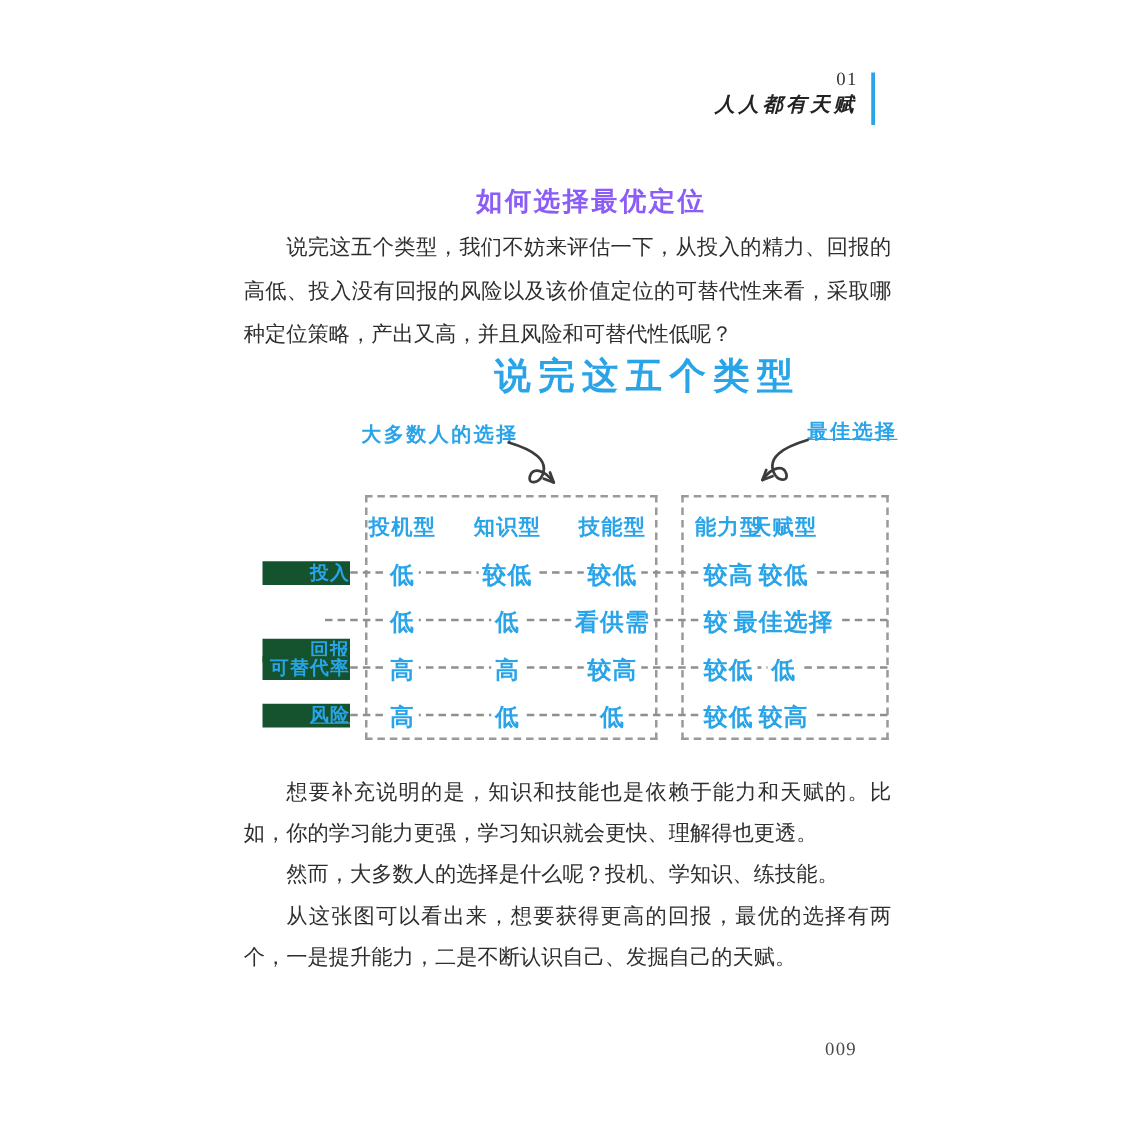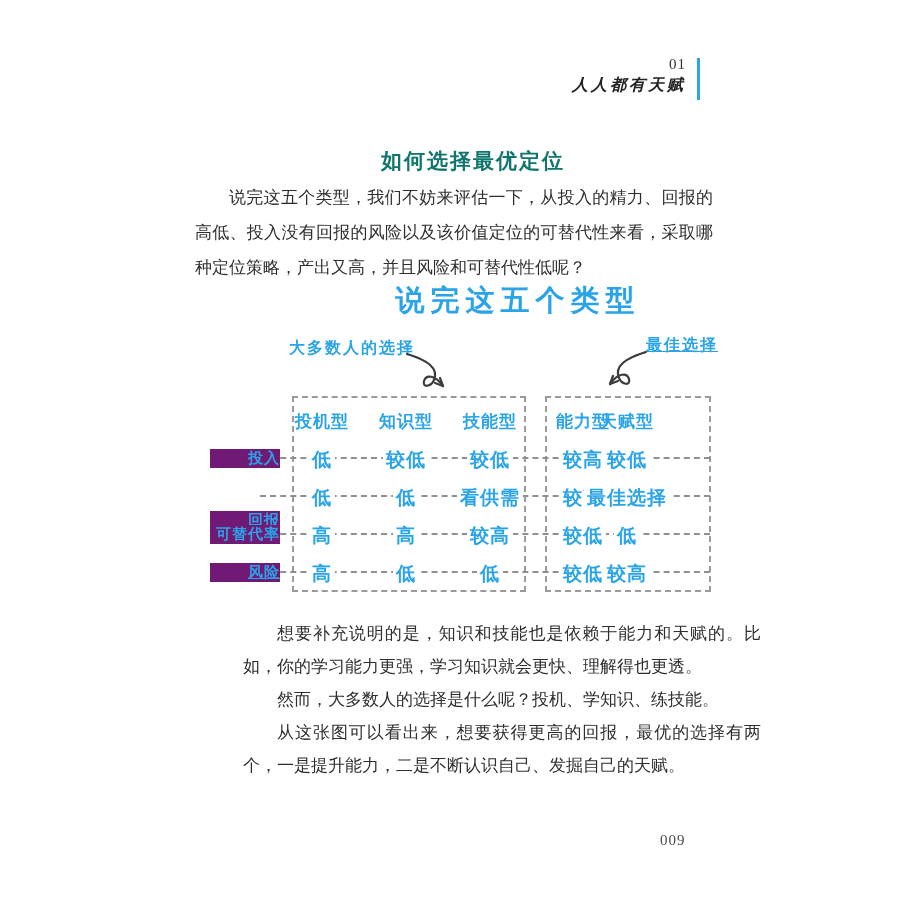"如何选择最优定位" .sec-title { color: #0f766e -> #8b5cf6 }
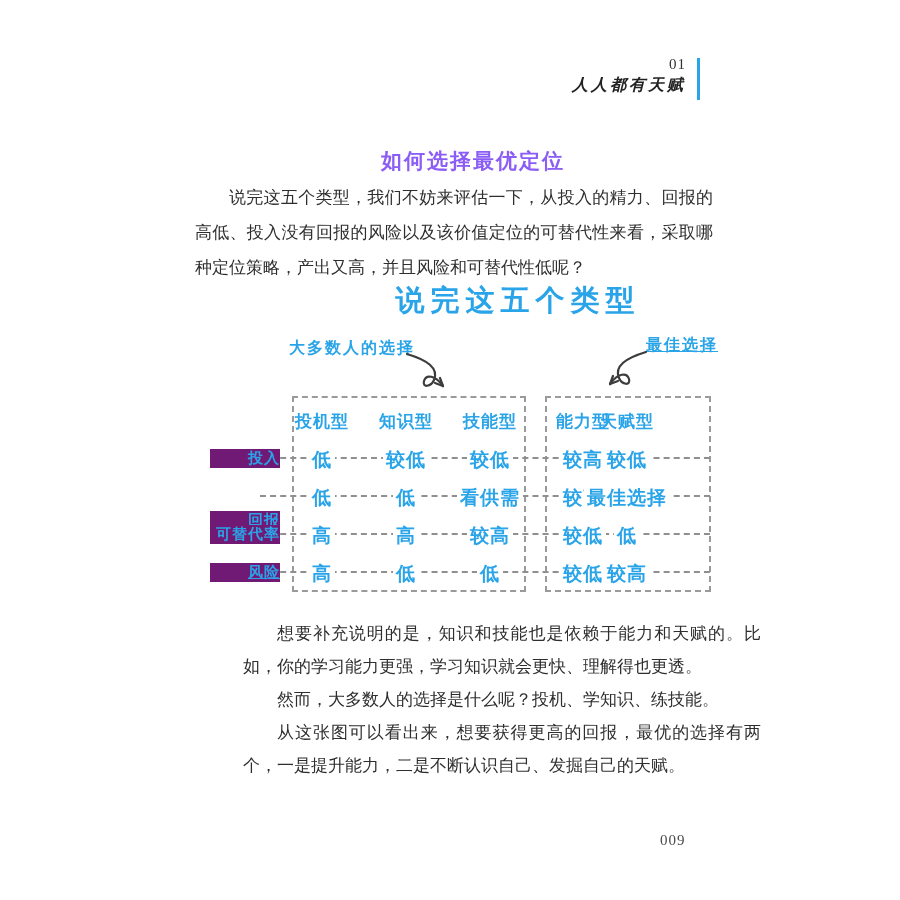"投入" .d-rowlabel { background: #701a75 -> #14532d }
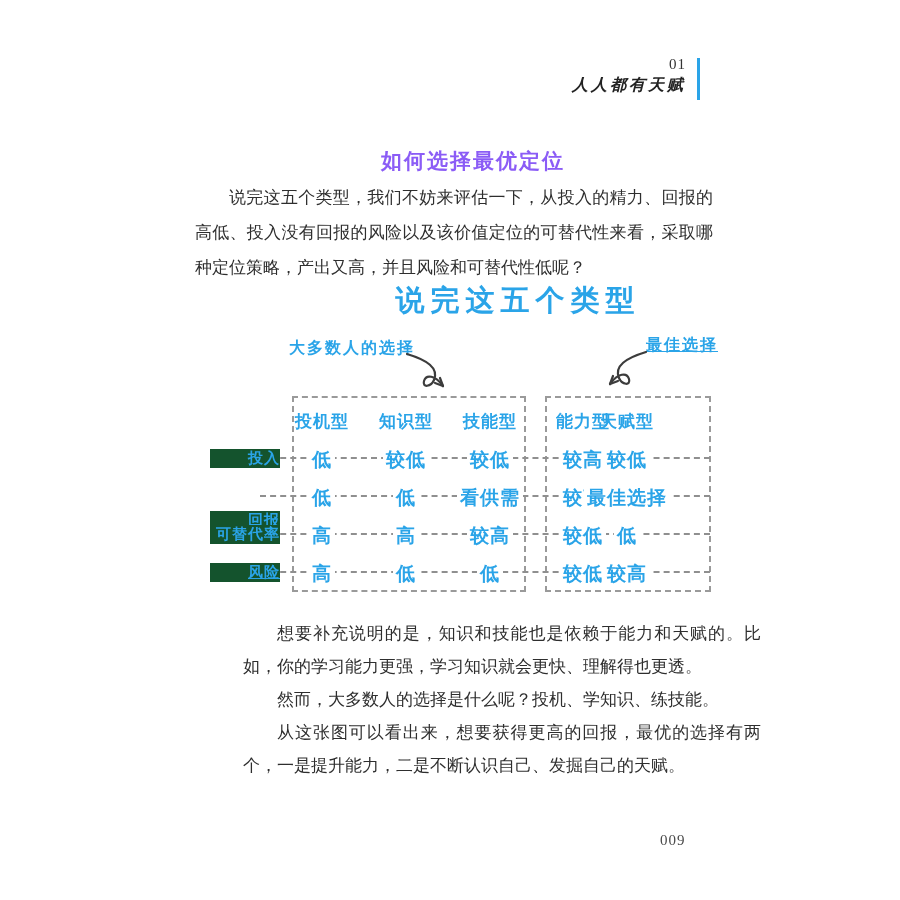"想要补充说明的是，知识和技能也是依赖于能力和天赋的。比如，你的学习能力更强，学习" .para-bottom { margin-left: 48px -> none }
